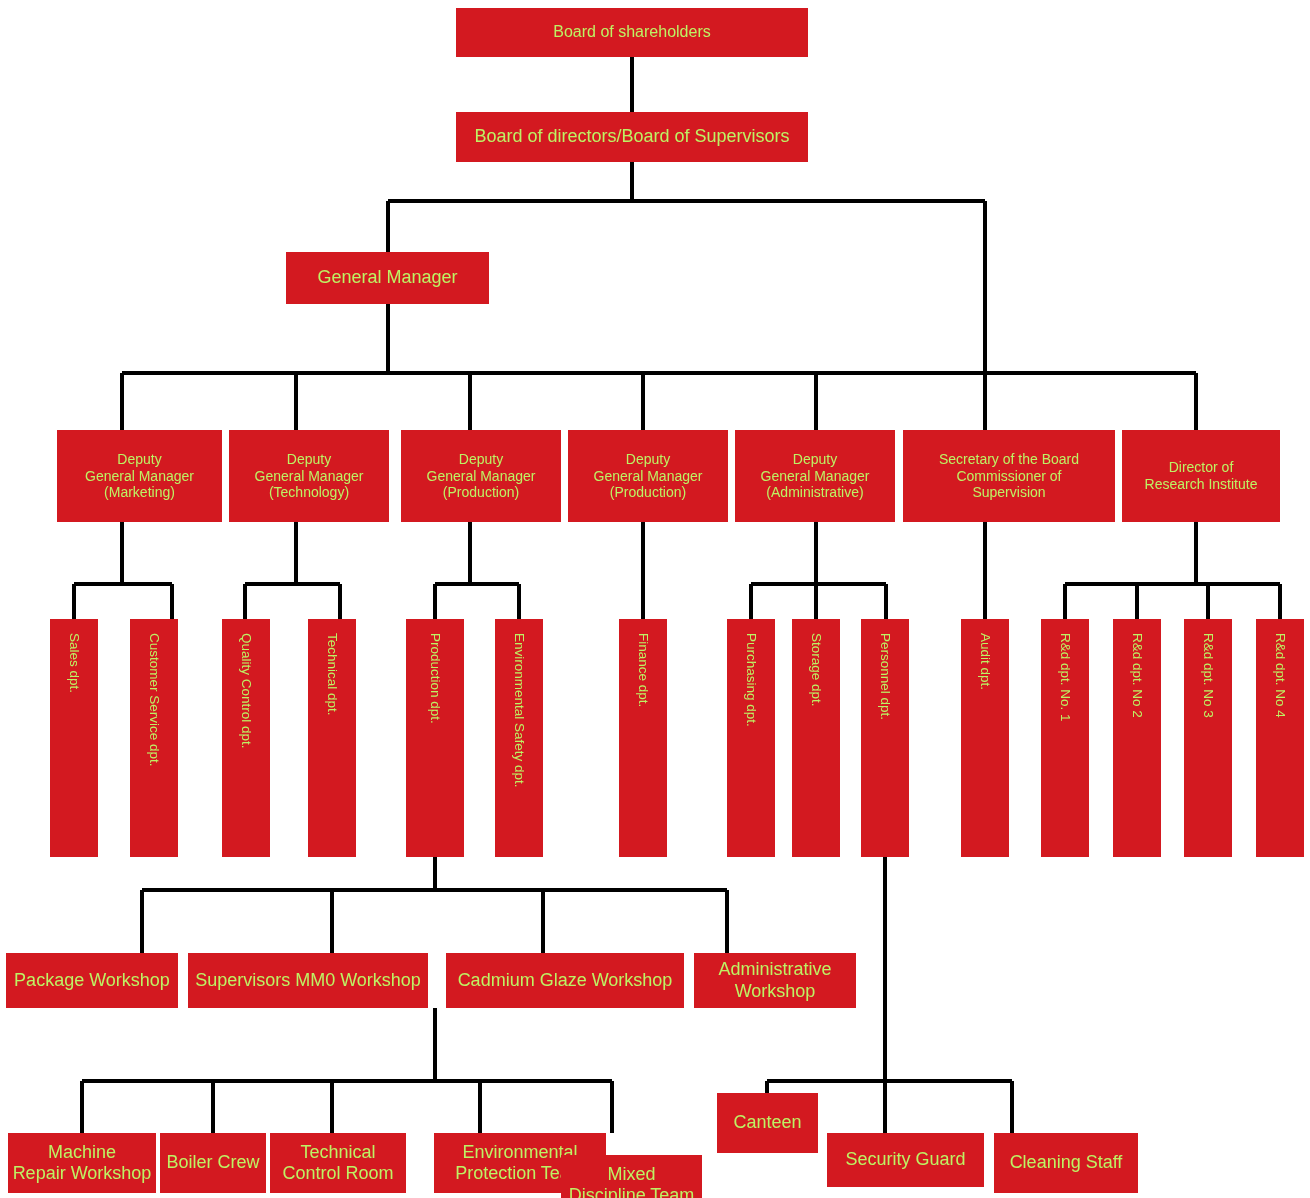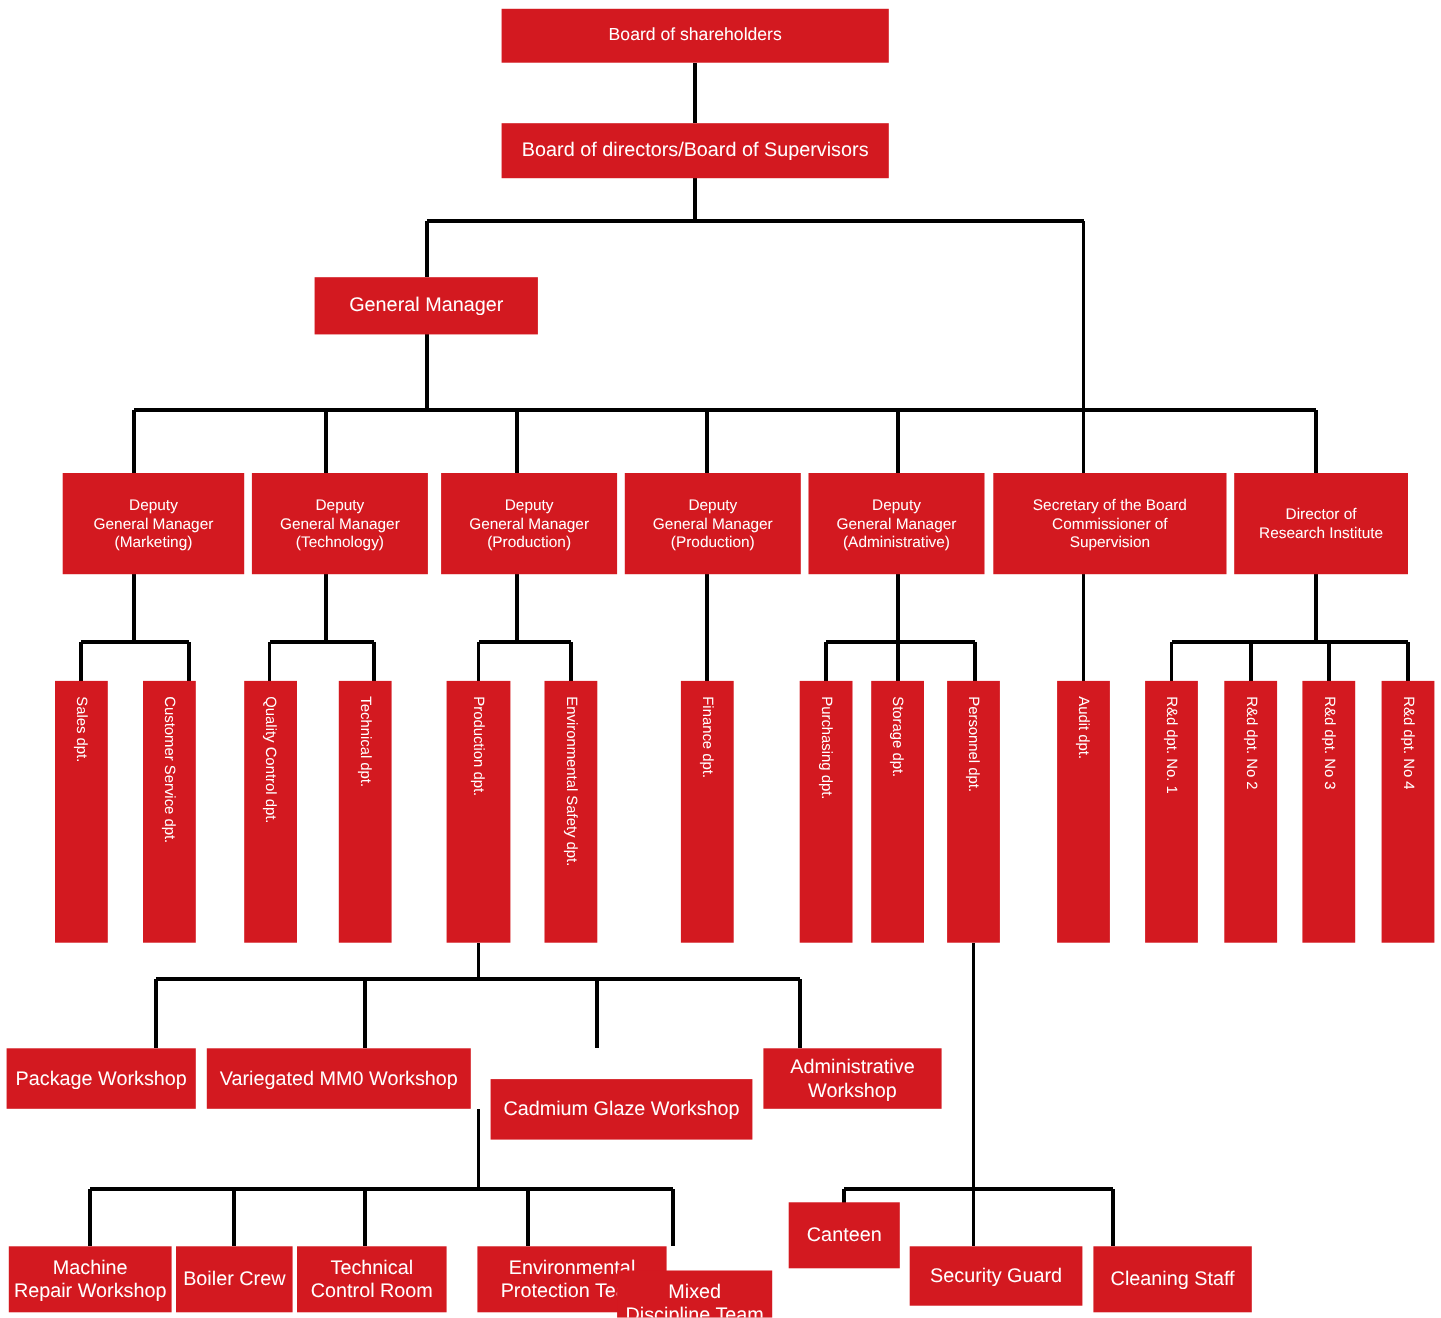"Board of shareholders" .node { color: #ffffff -> #bef264 }
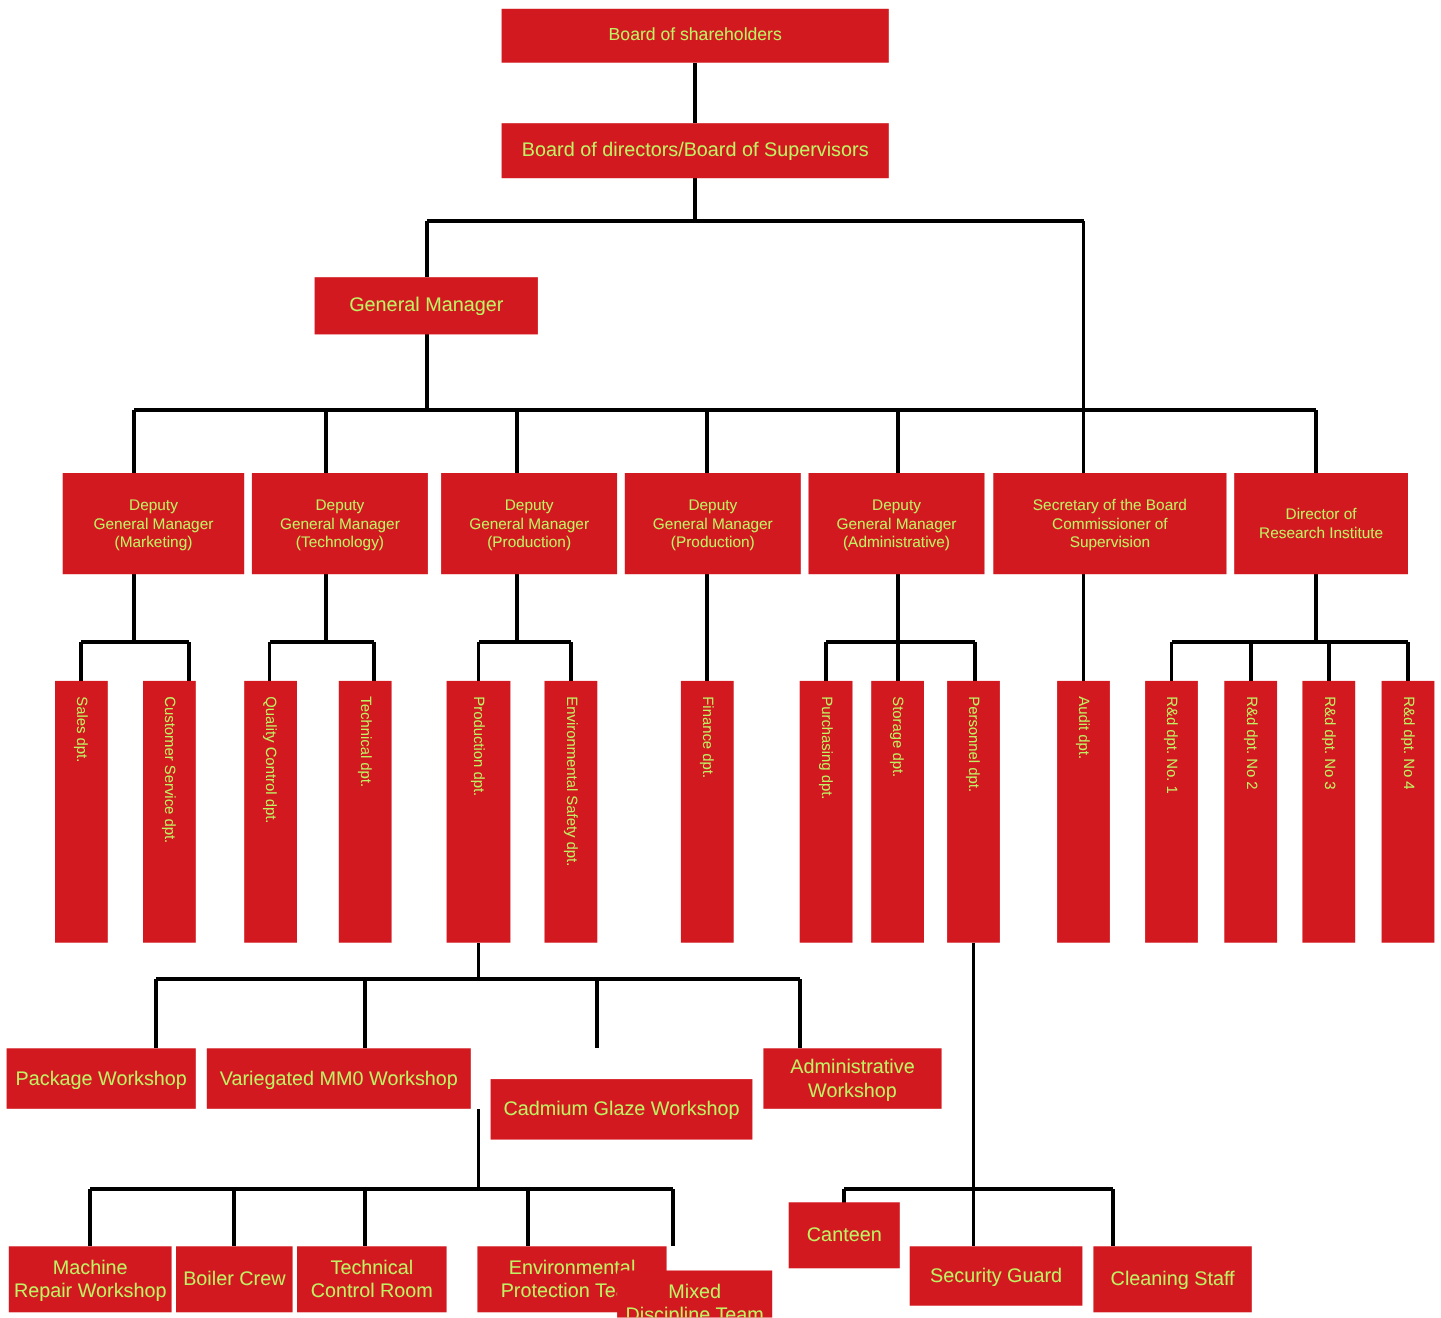"Variegated MM0 Workshop" span { text: Variegated -> Supervisors }
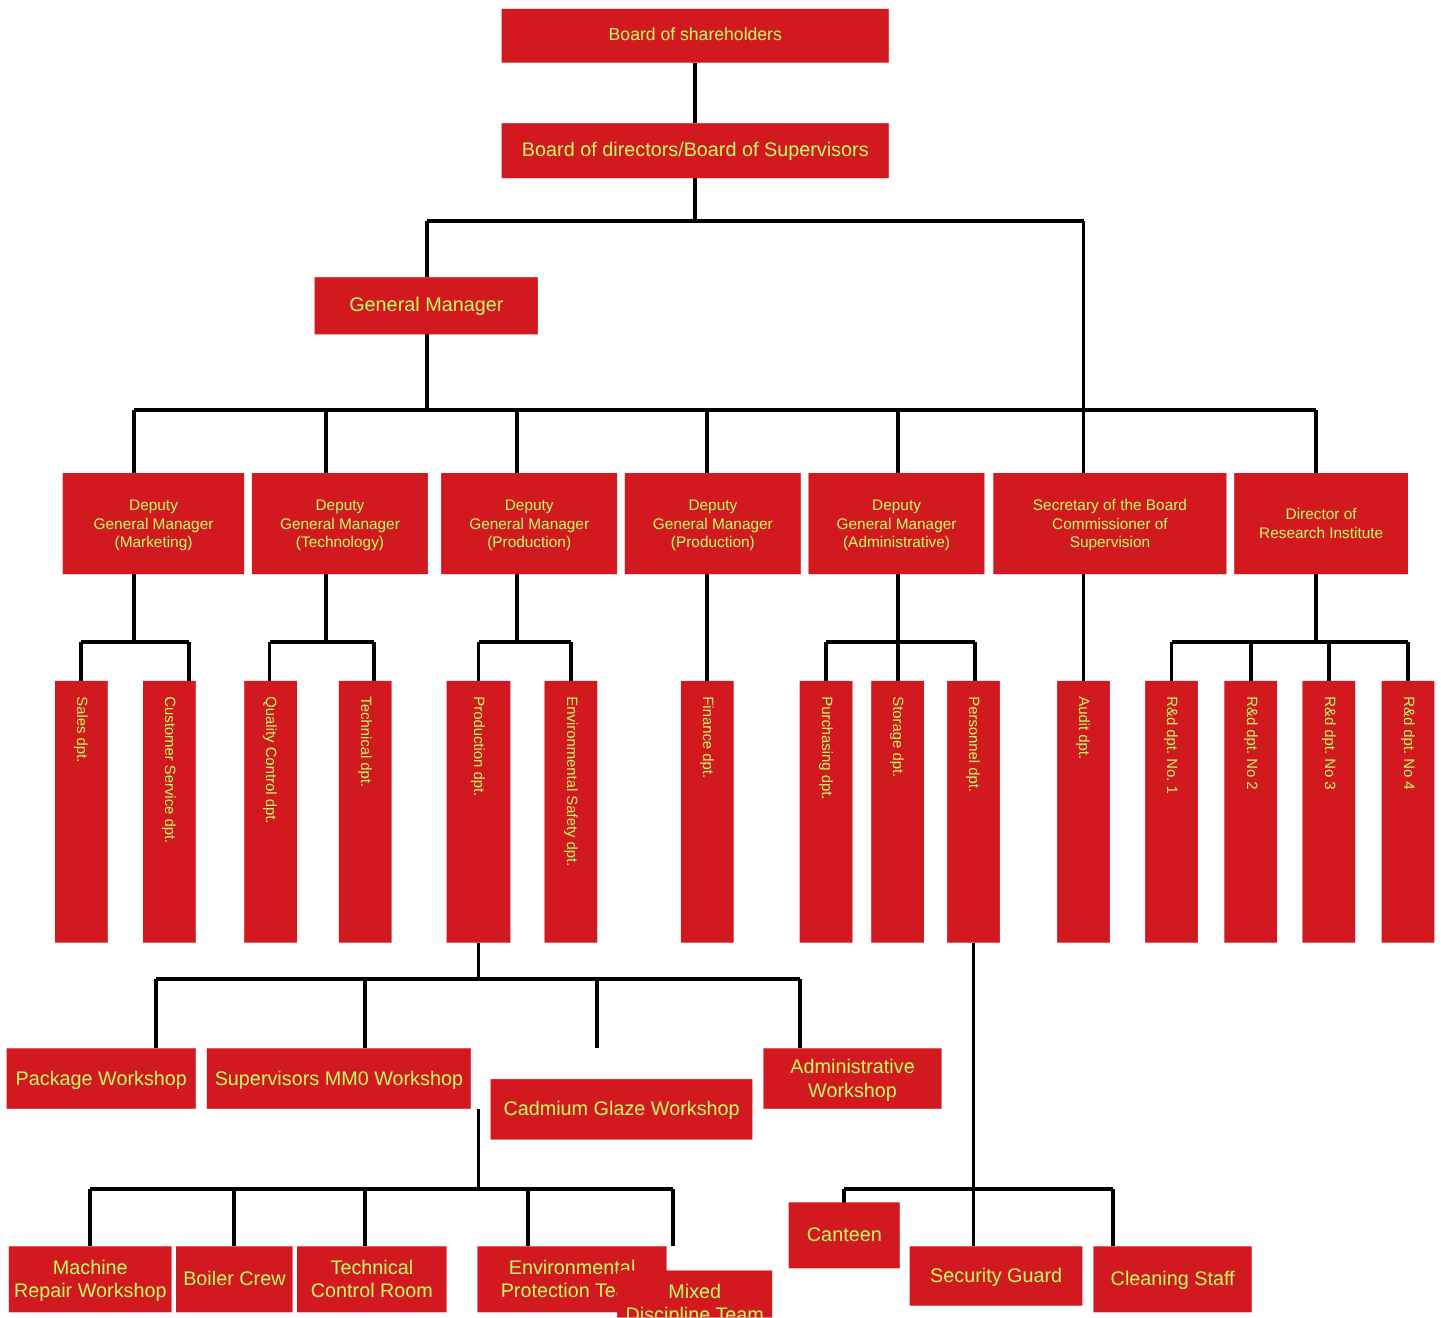"Cadmium Glaze Workshop" div.node { margin-top: 28px -> none }
